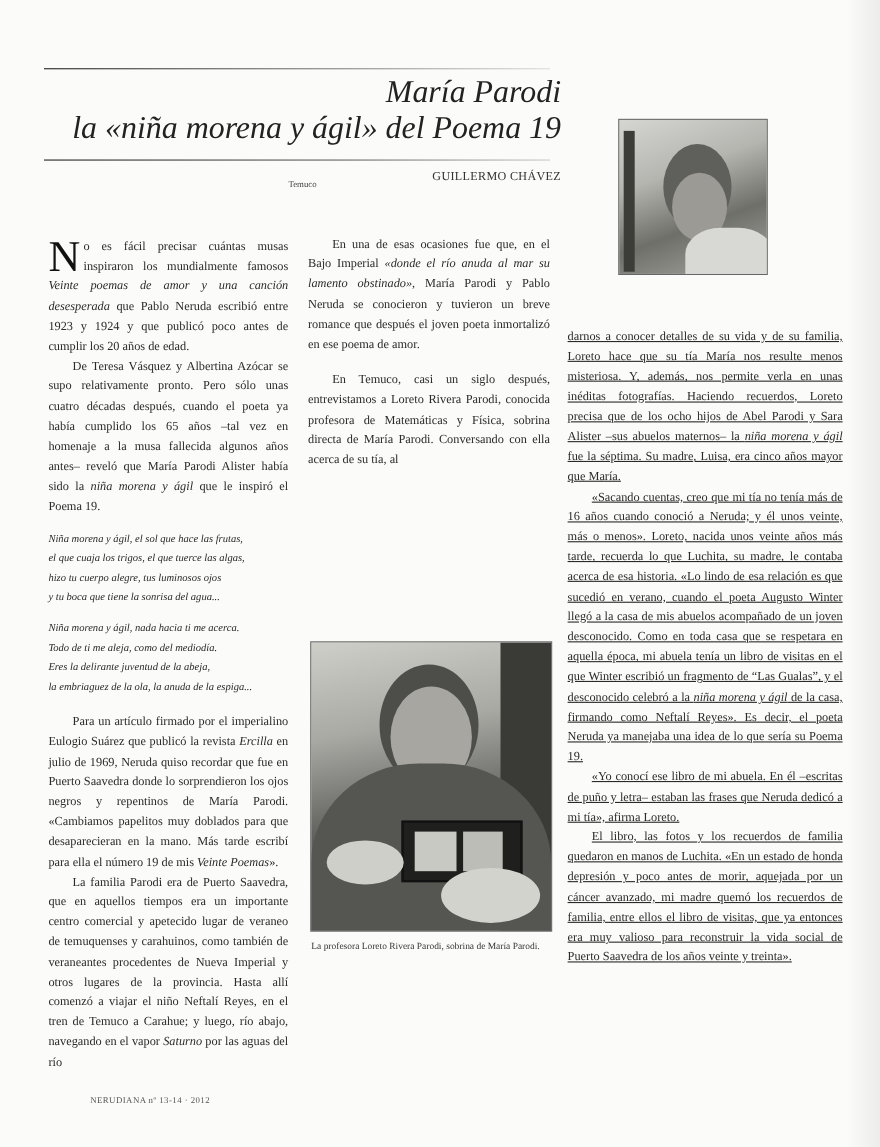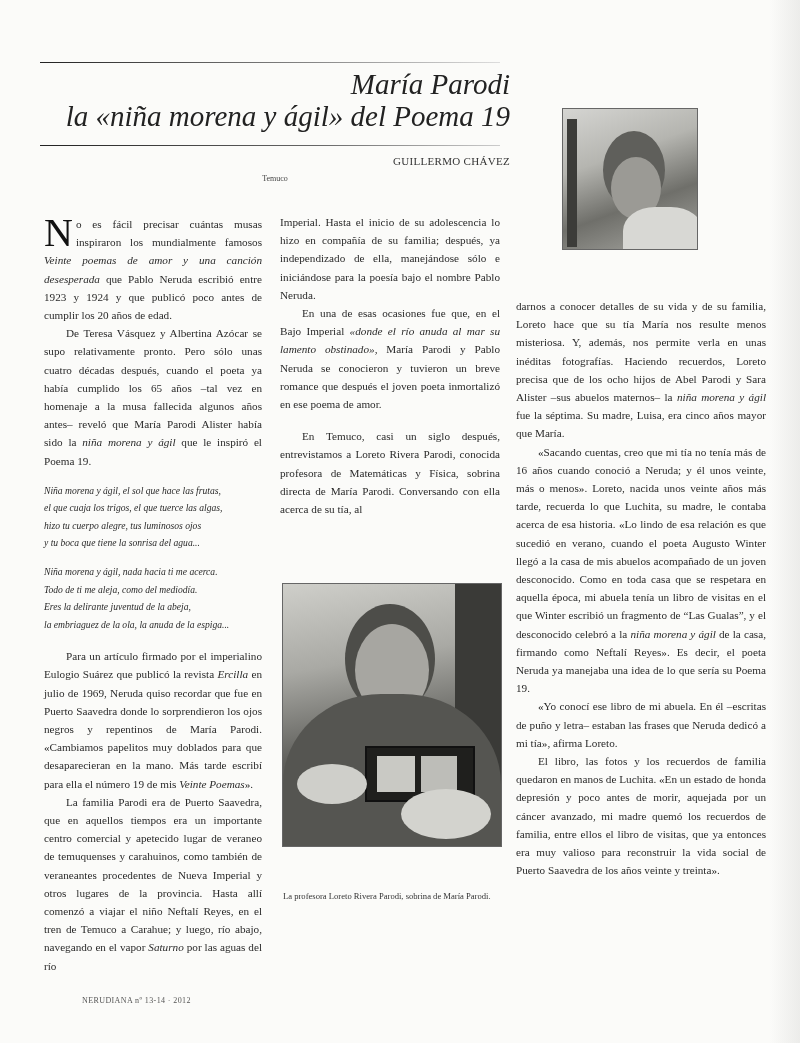"Temuco" .city { top: 174px -> 163px }
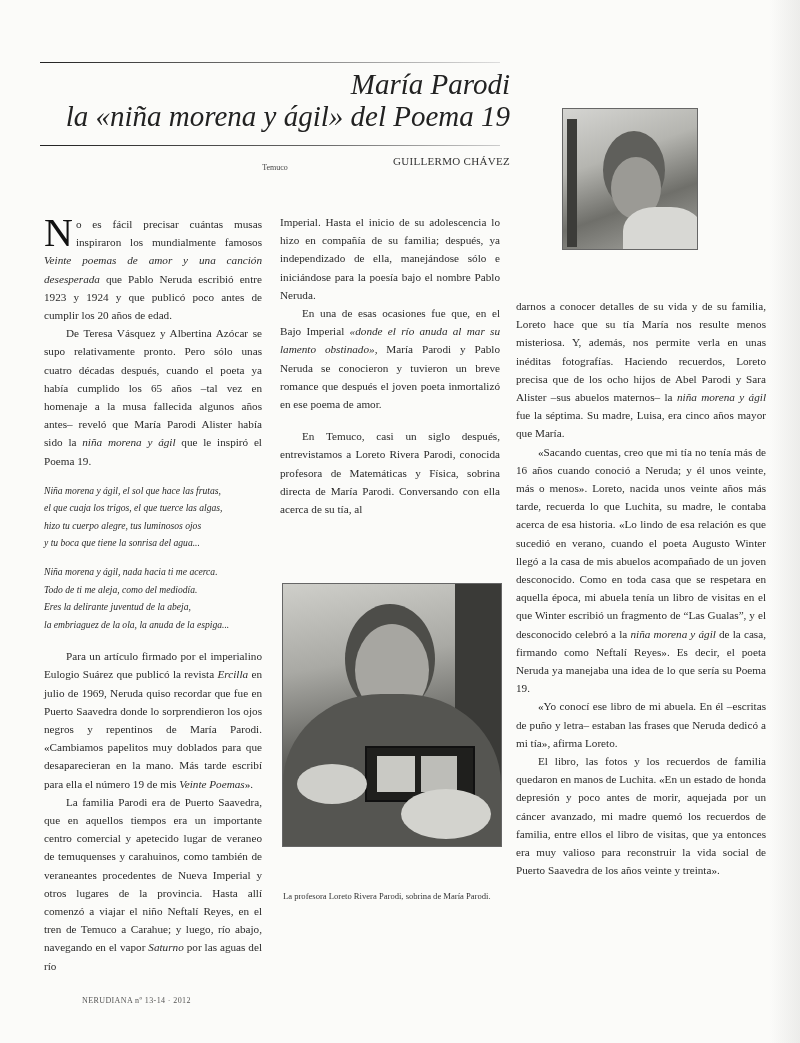"Imperial. Hasta el inicio de" p.noindent { html: <p>Imperial. Hasta el inicio de su adolescencia lo hizo en compañía de su familia; después, ya independizado de ella, manejándose sólo e iniciándose para la poesía bajo el nombre Pablo Neruda.</p> -> none }
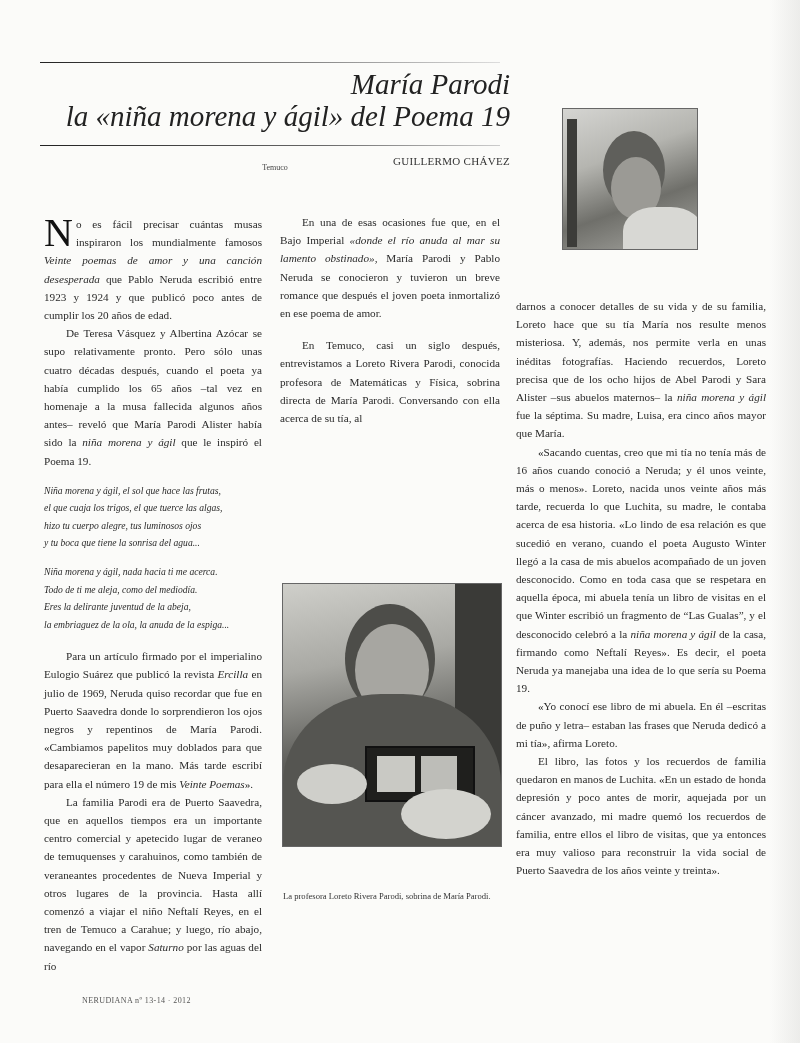"darnos a conocer detalles de" .col3 { text-decoration: none -> underline }
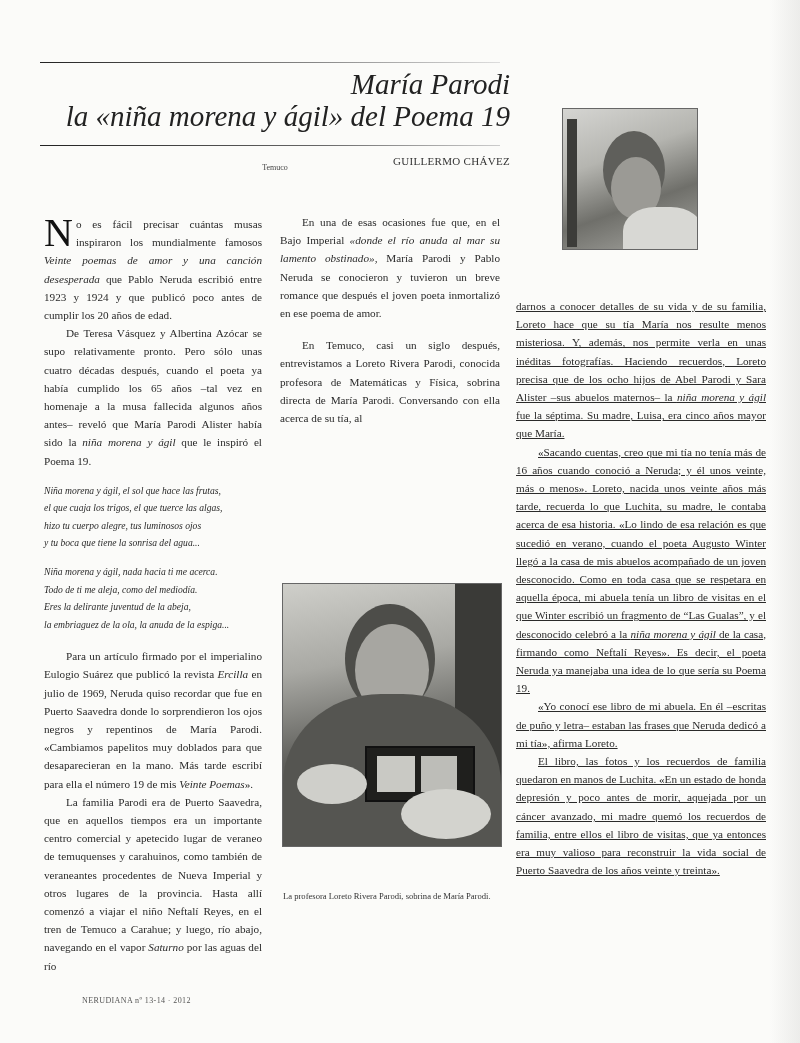"La profesora Loreto Rivera Parodi," .caption { margin-top: 36px -> none }
